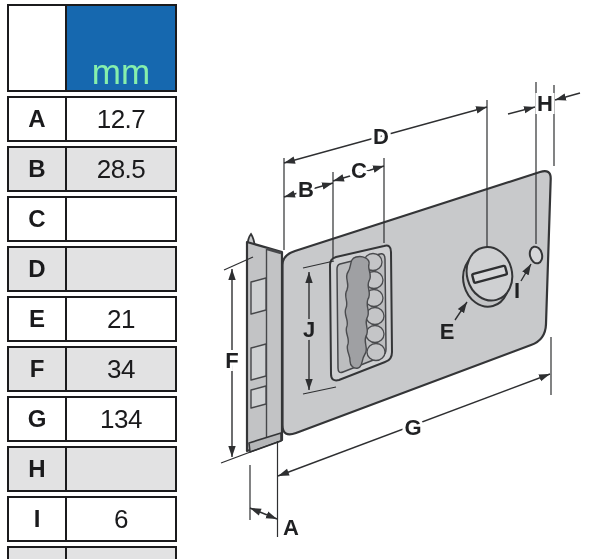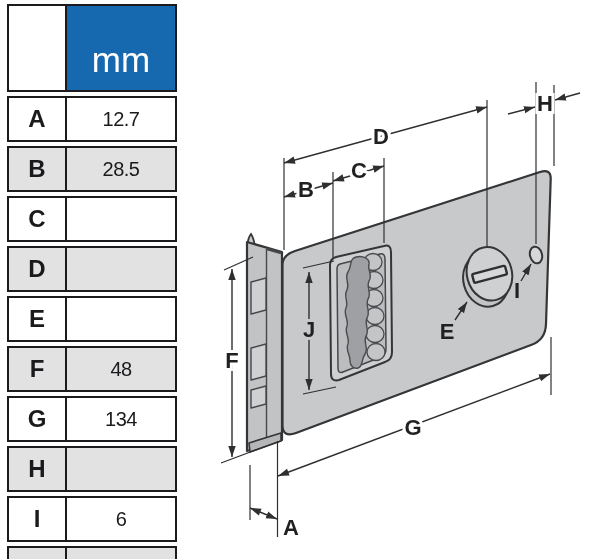"mm" .tbl-header .h-right { color: #ffffff -> #86efac; padding-bottom: 13px -> 1px }
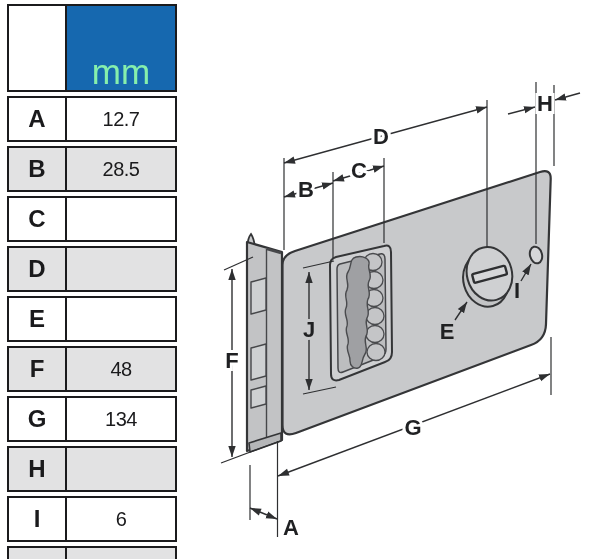"12.7" .cell.value { font-size: 20px -> 26px }
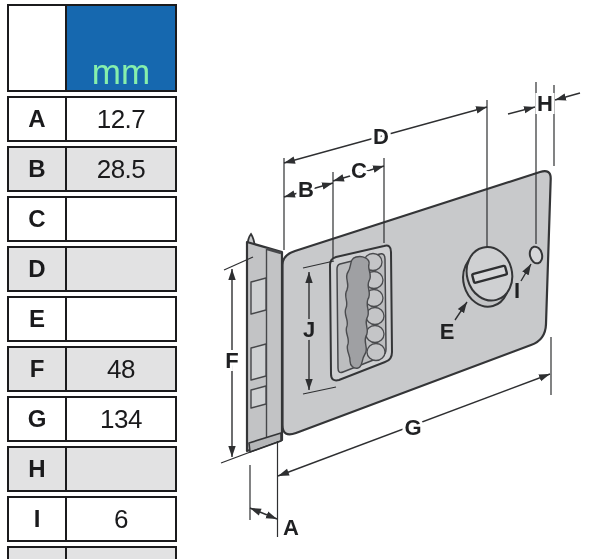"21" div.cell { html: none -> <div>21</div> }
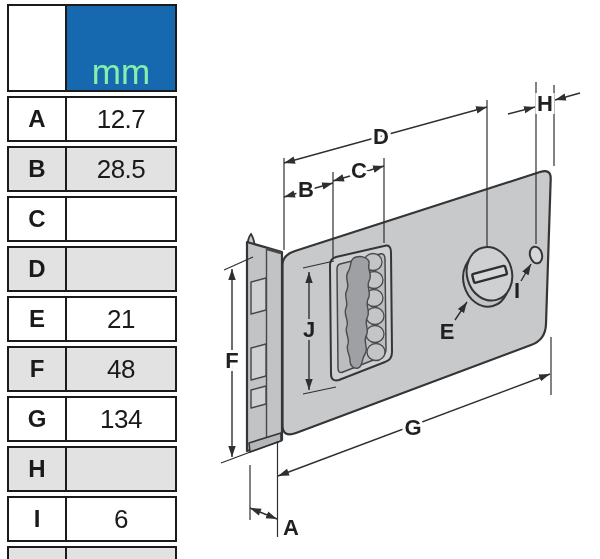"48" div.cell { text: 48 -> 34 }
